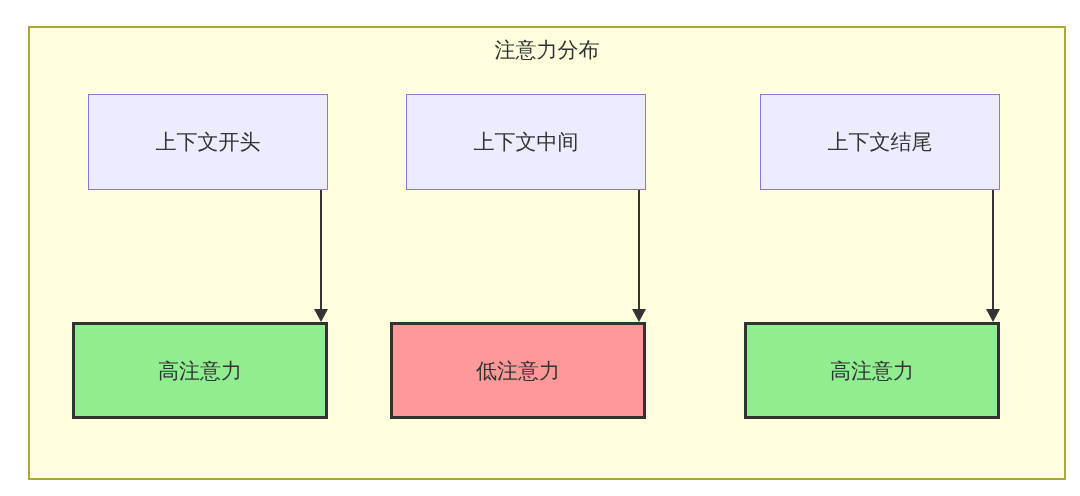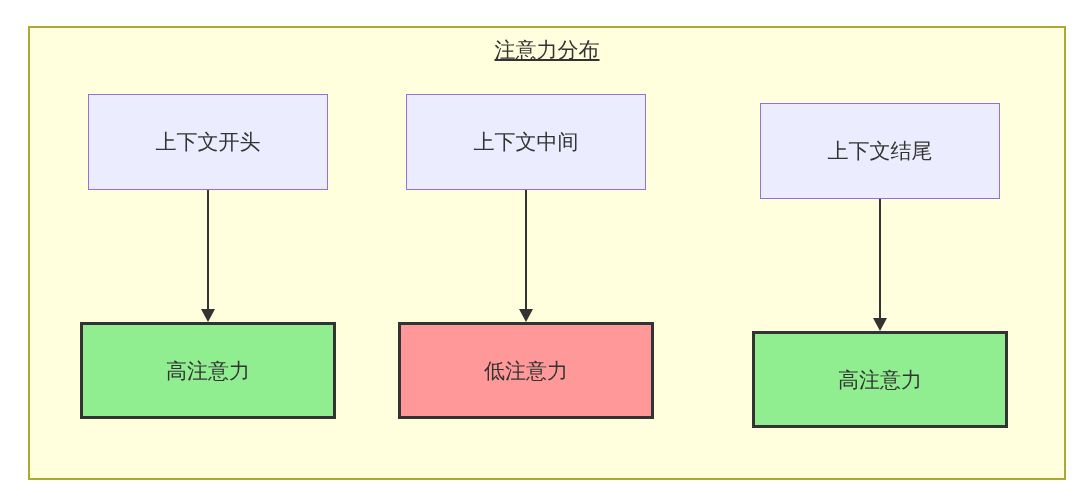"注意力分布" .cluster-title { text-decoration: underline -> none }
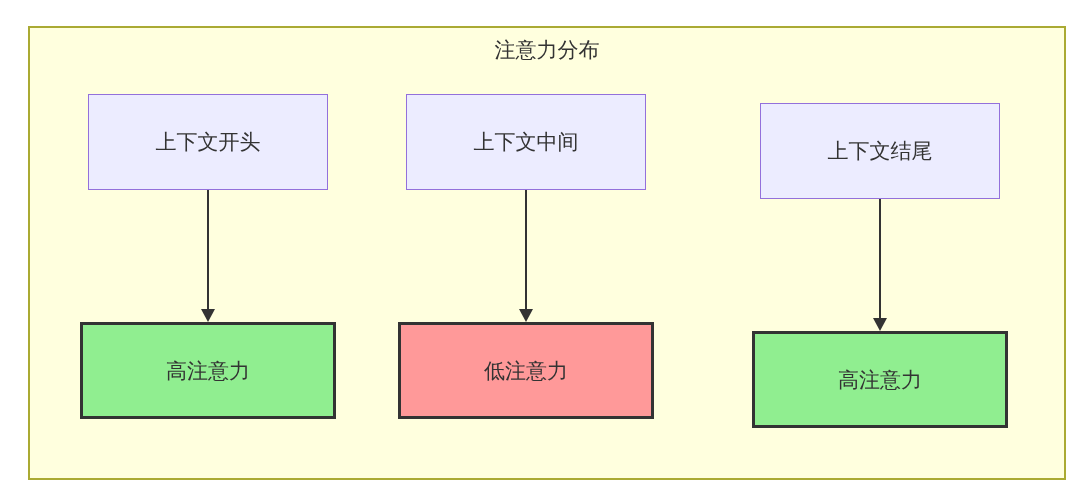"上下文开头" .col { align-items: center -> flex-end }
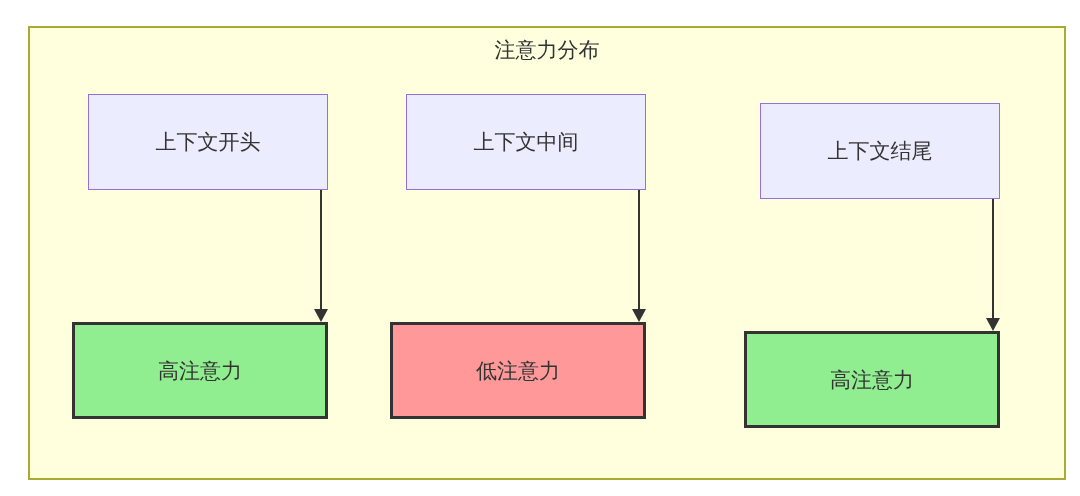"上下文结尾" .col-3 { margin-top: 9px -> none }
